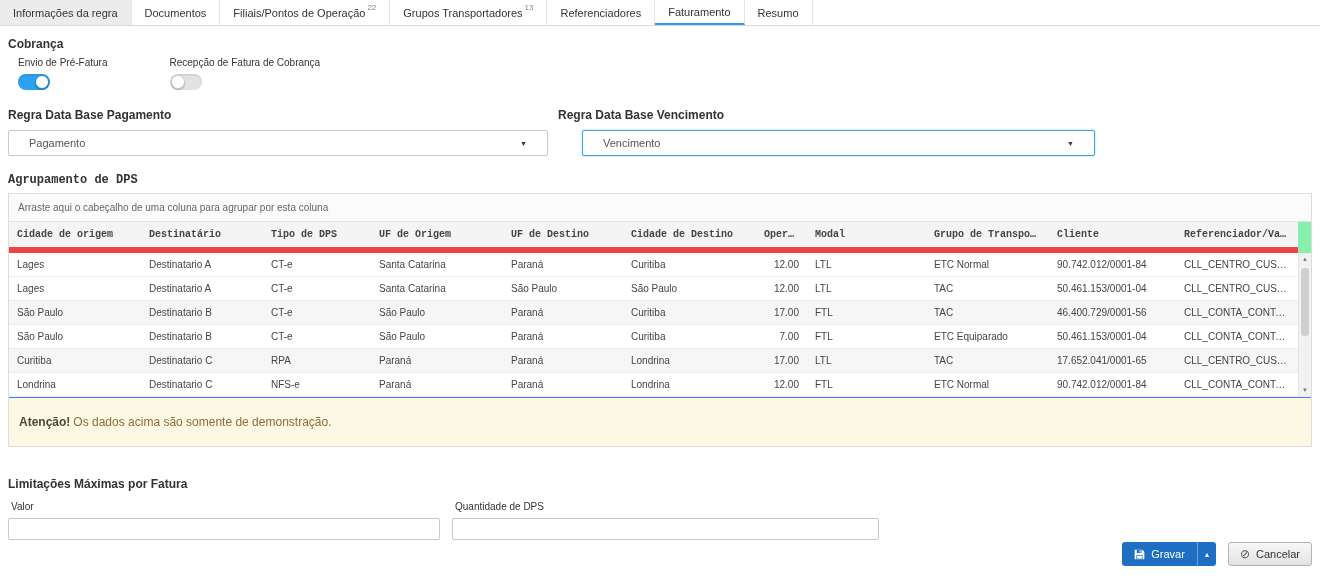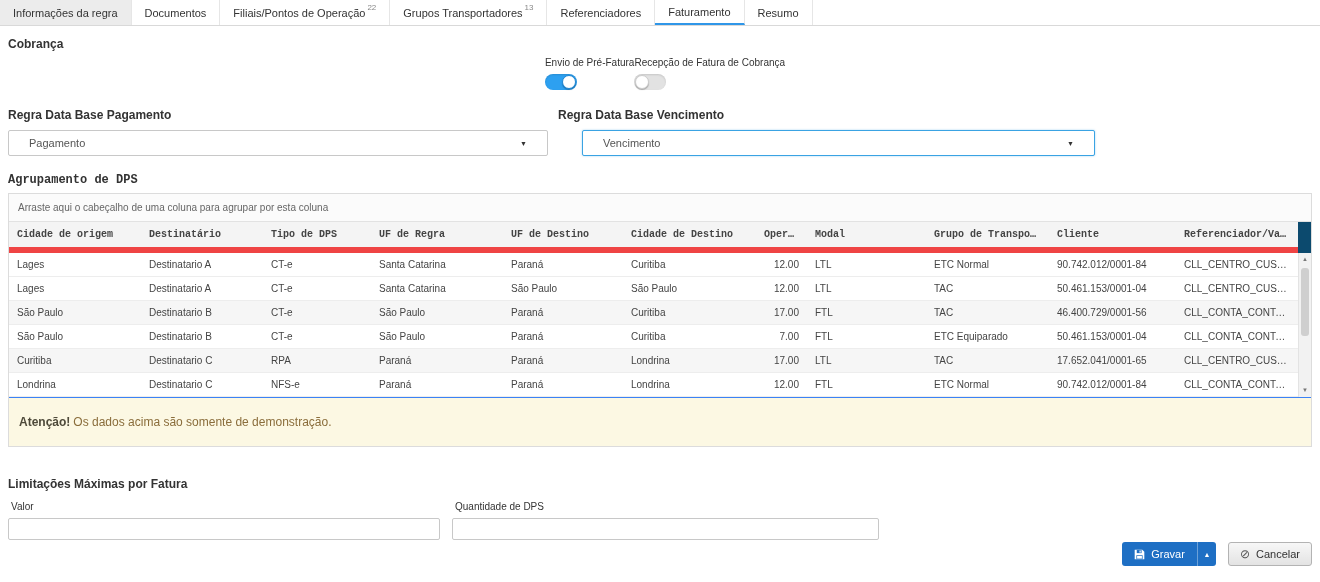"Envio de Pré-Fatura" .toggle-row { gap: none -> 62px; justify-content: center -> none }
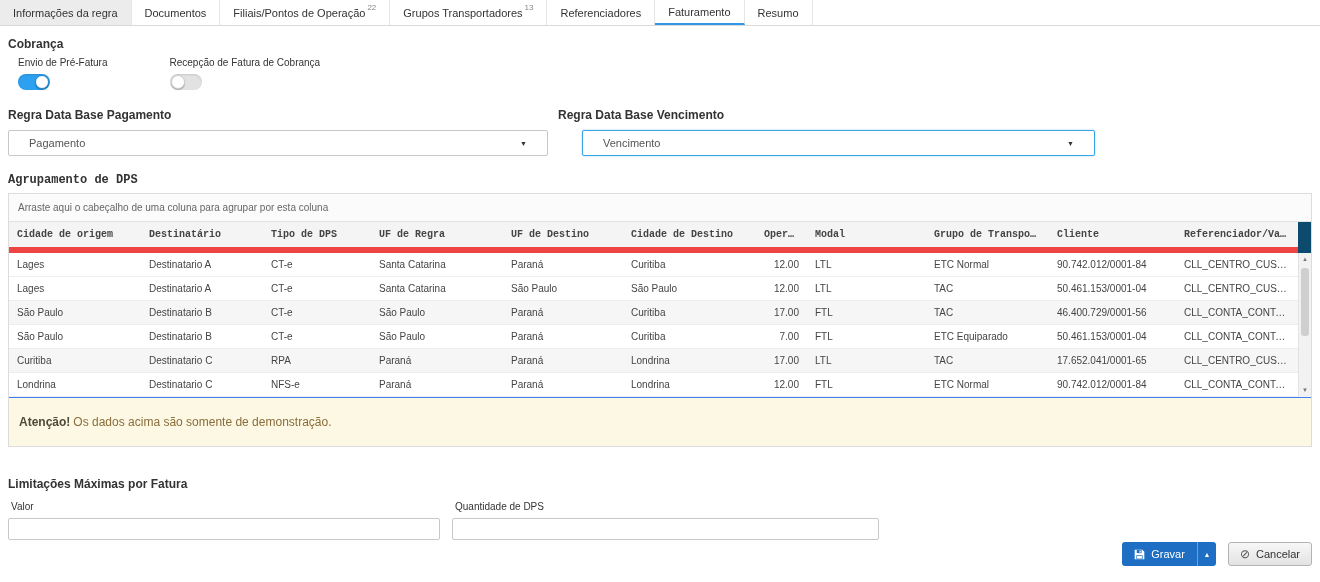"Arraste aqui o cabeçalho de" .grid { background: #0c4a6e -> #86efac }
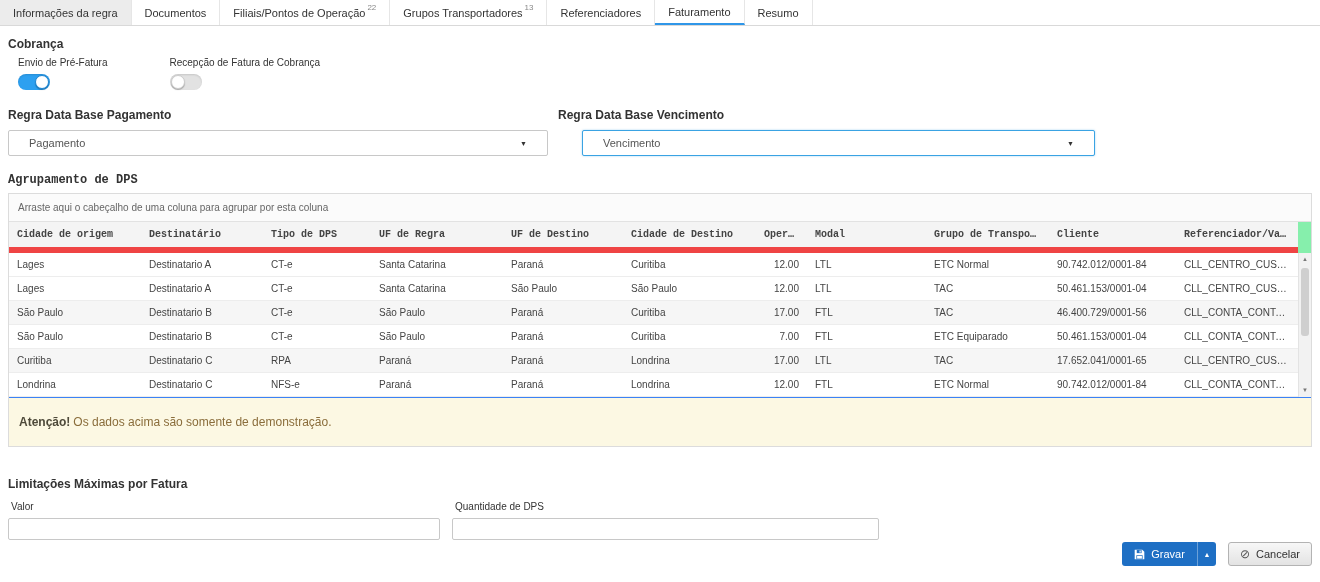"UF de Regra" div.gcell { text: Regra -> Origem }
